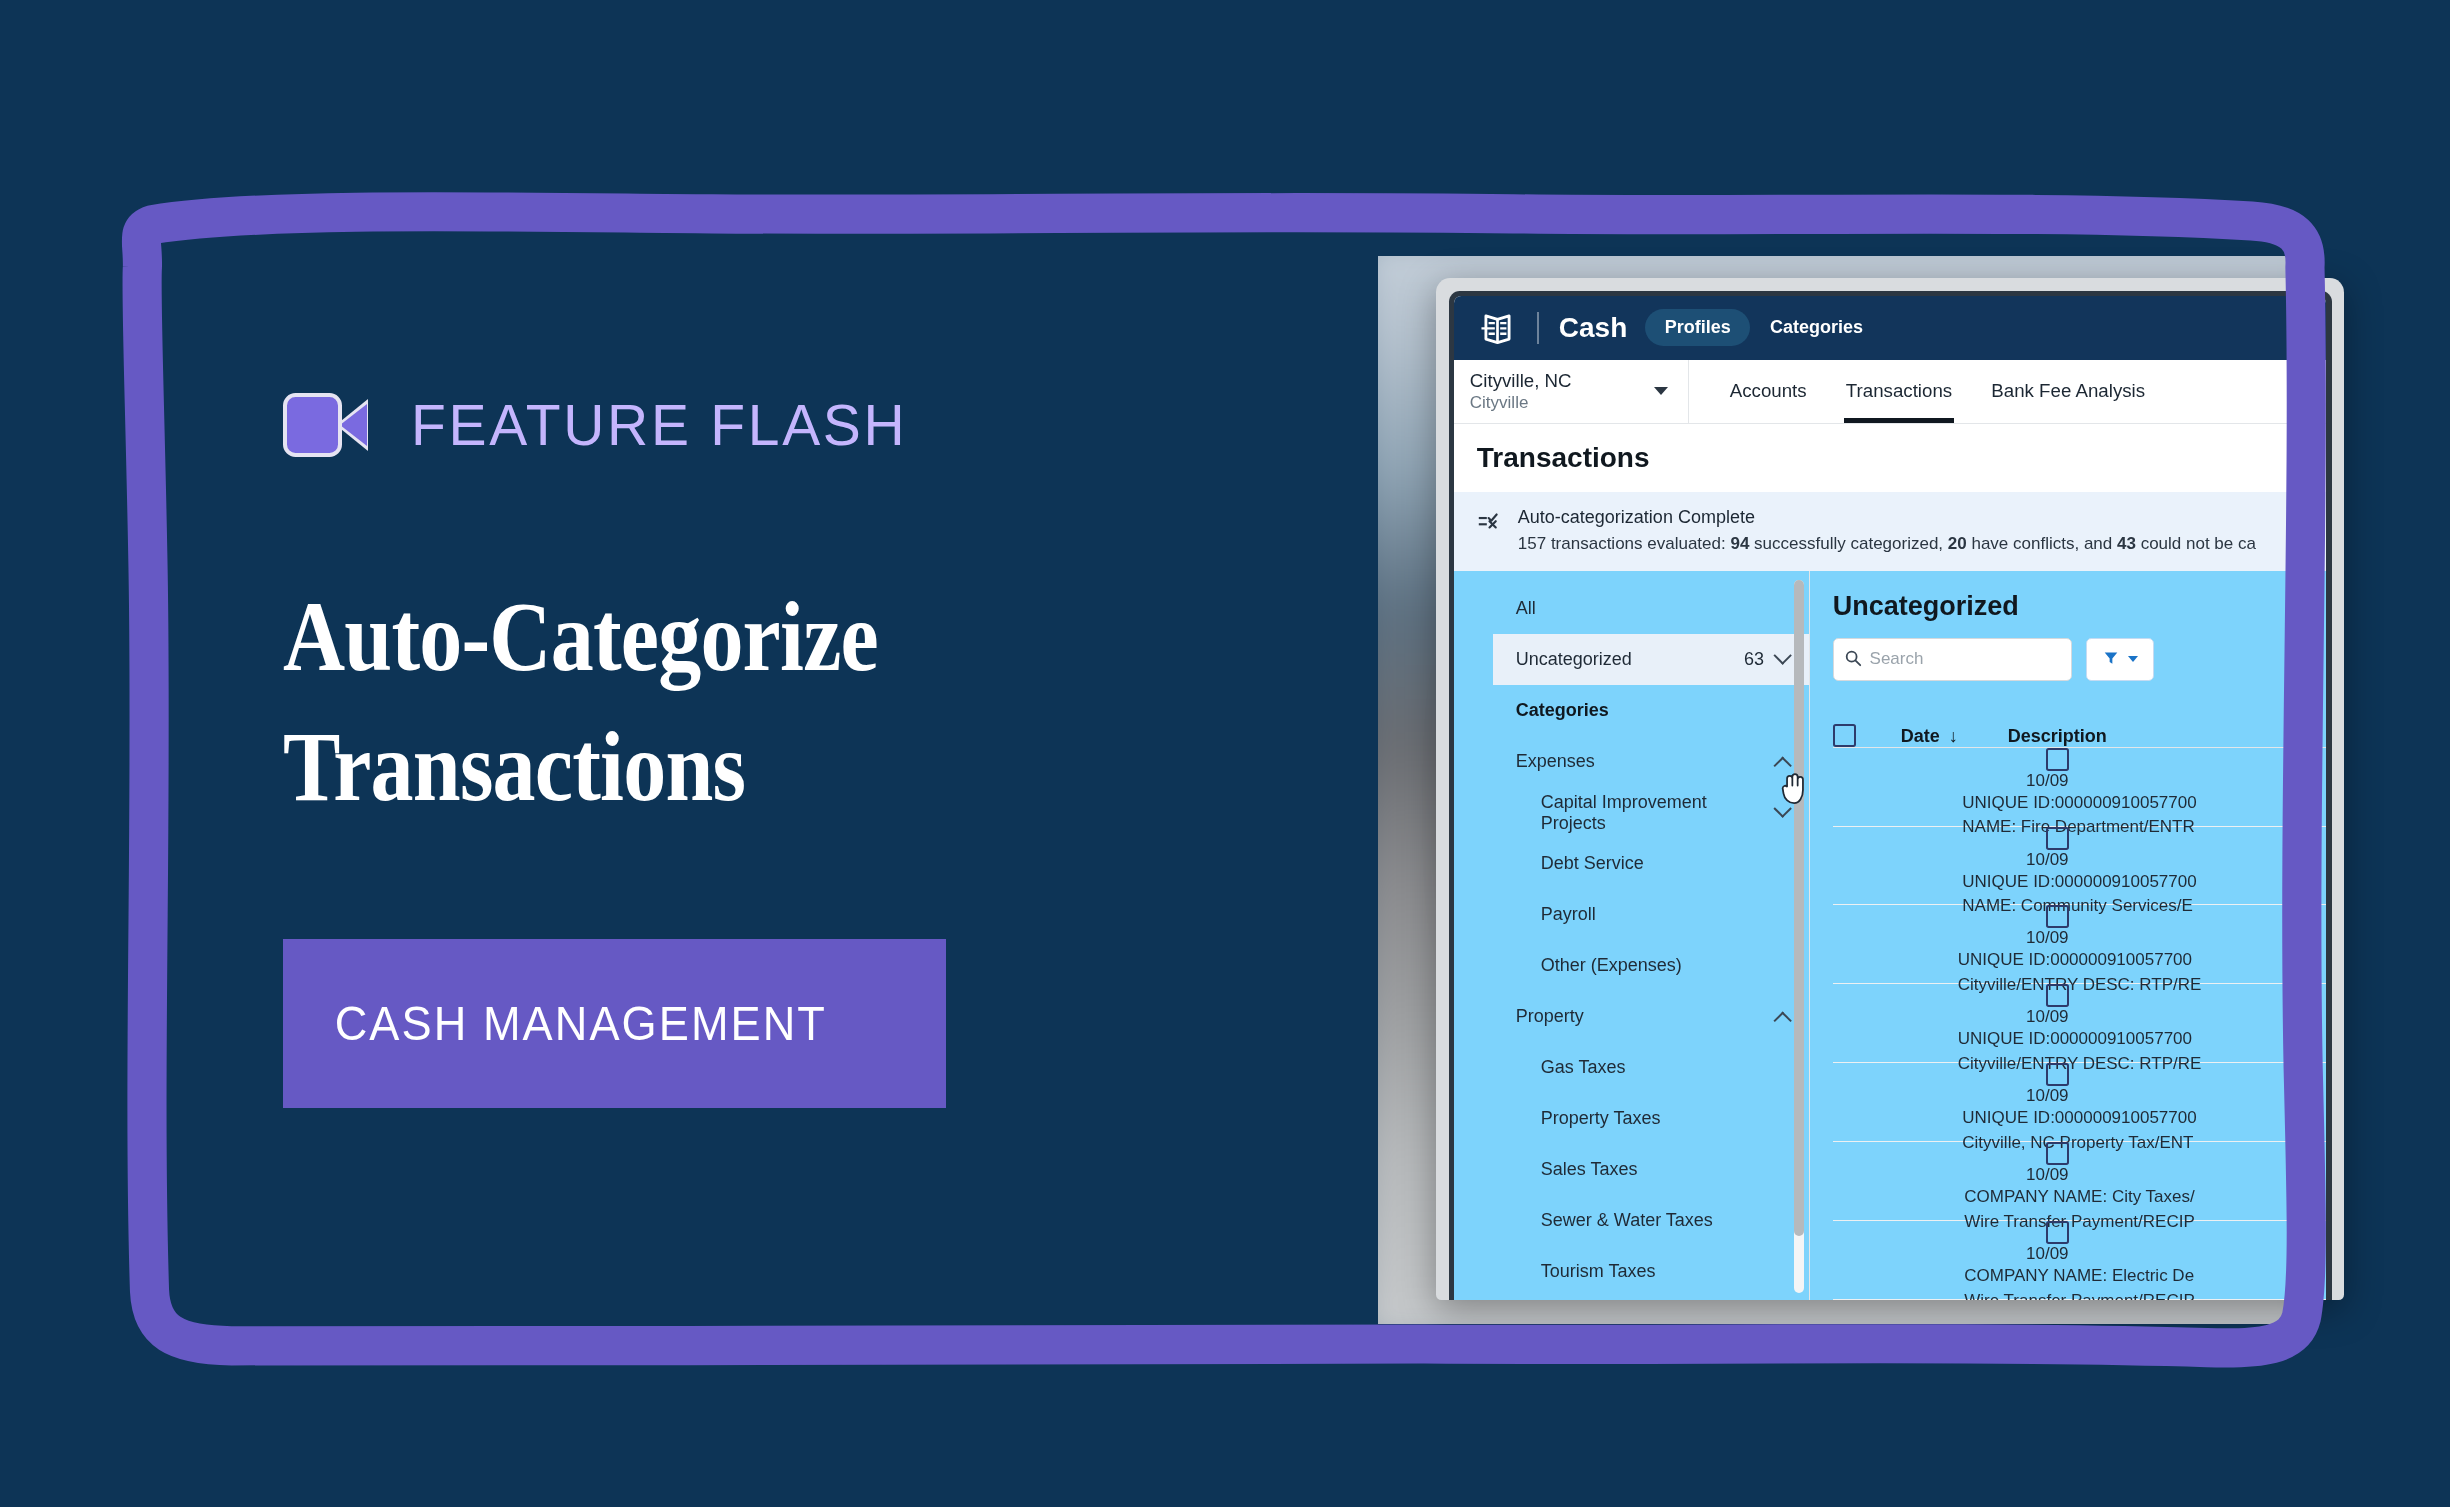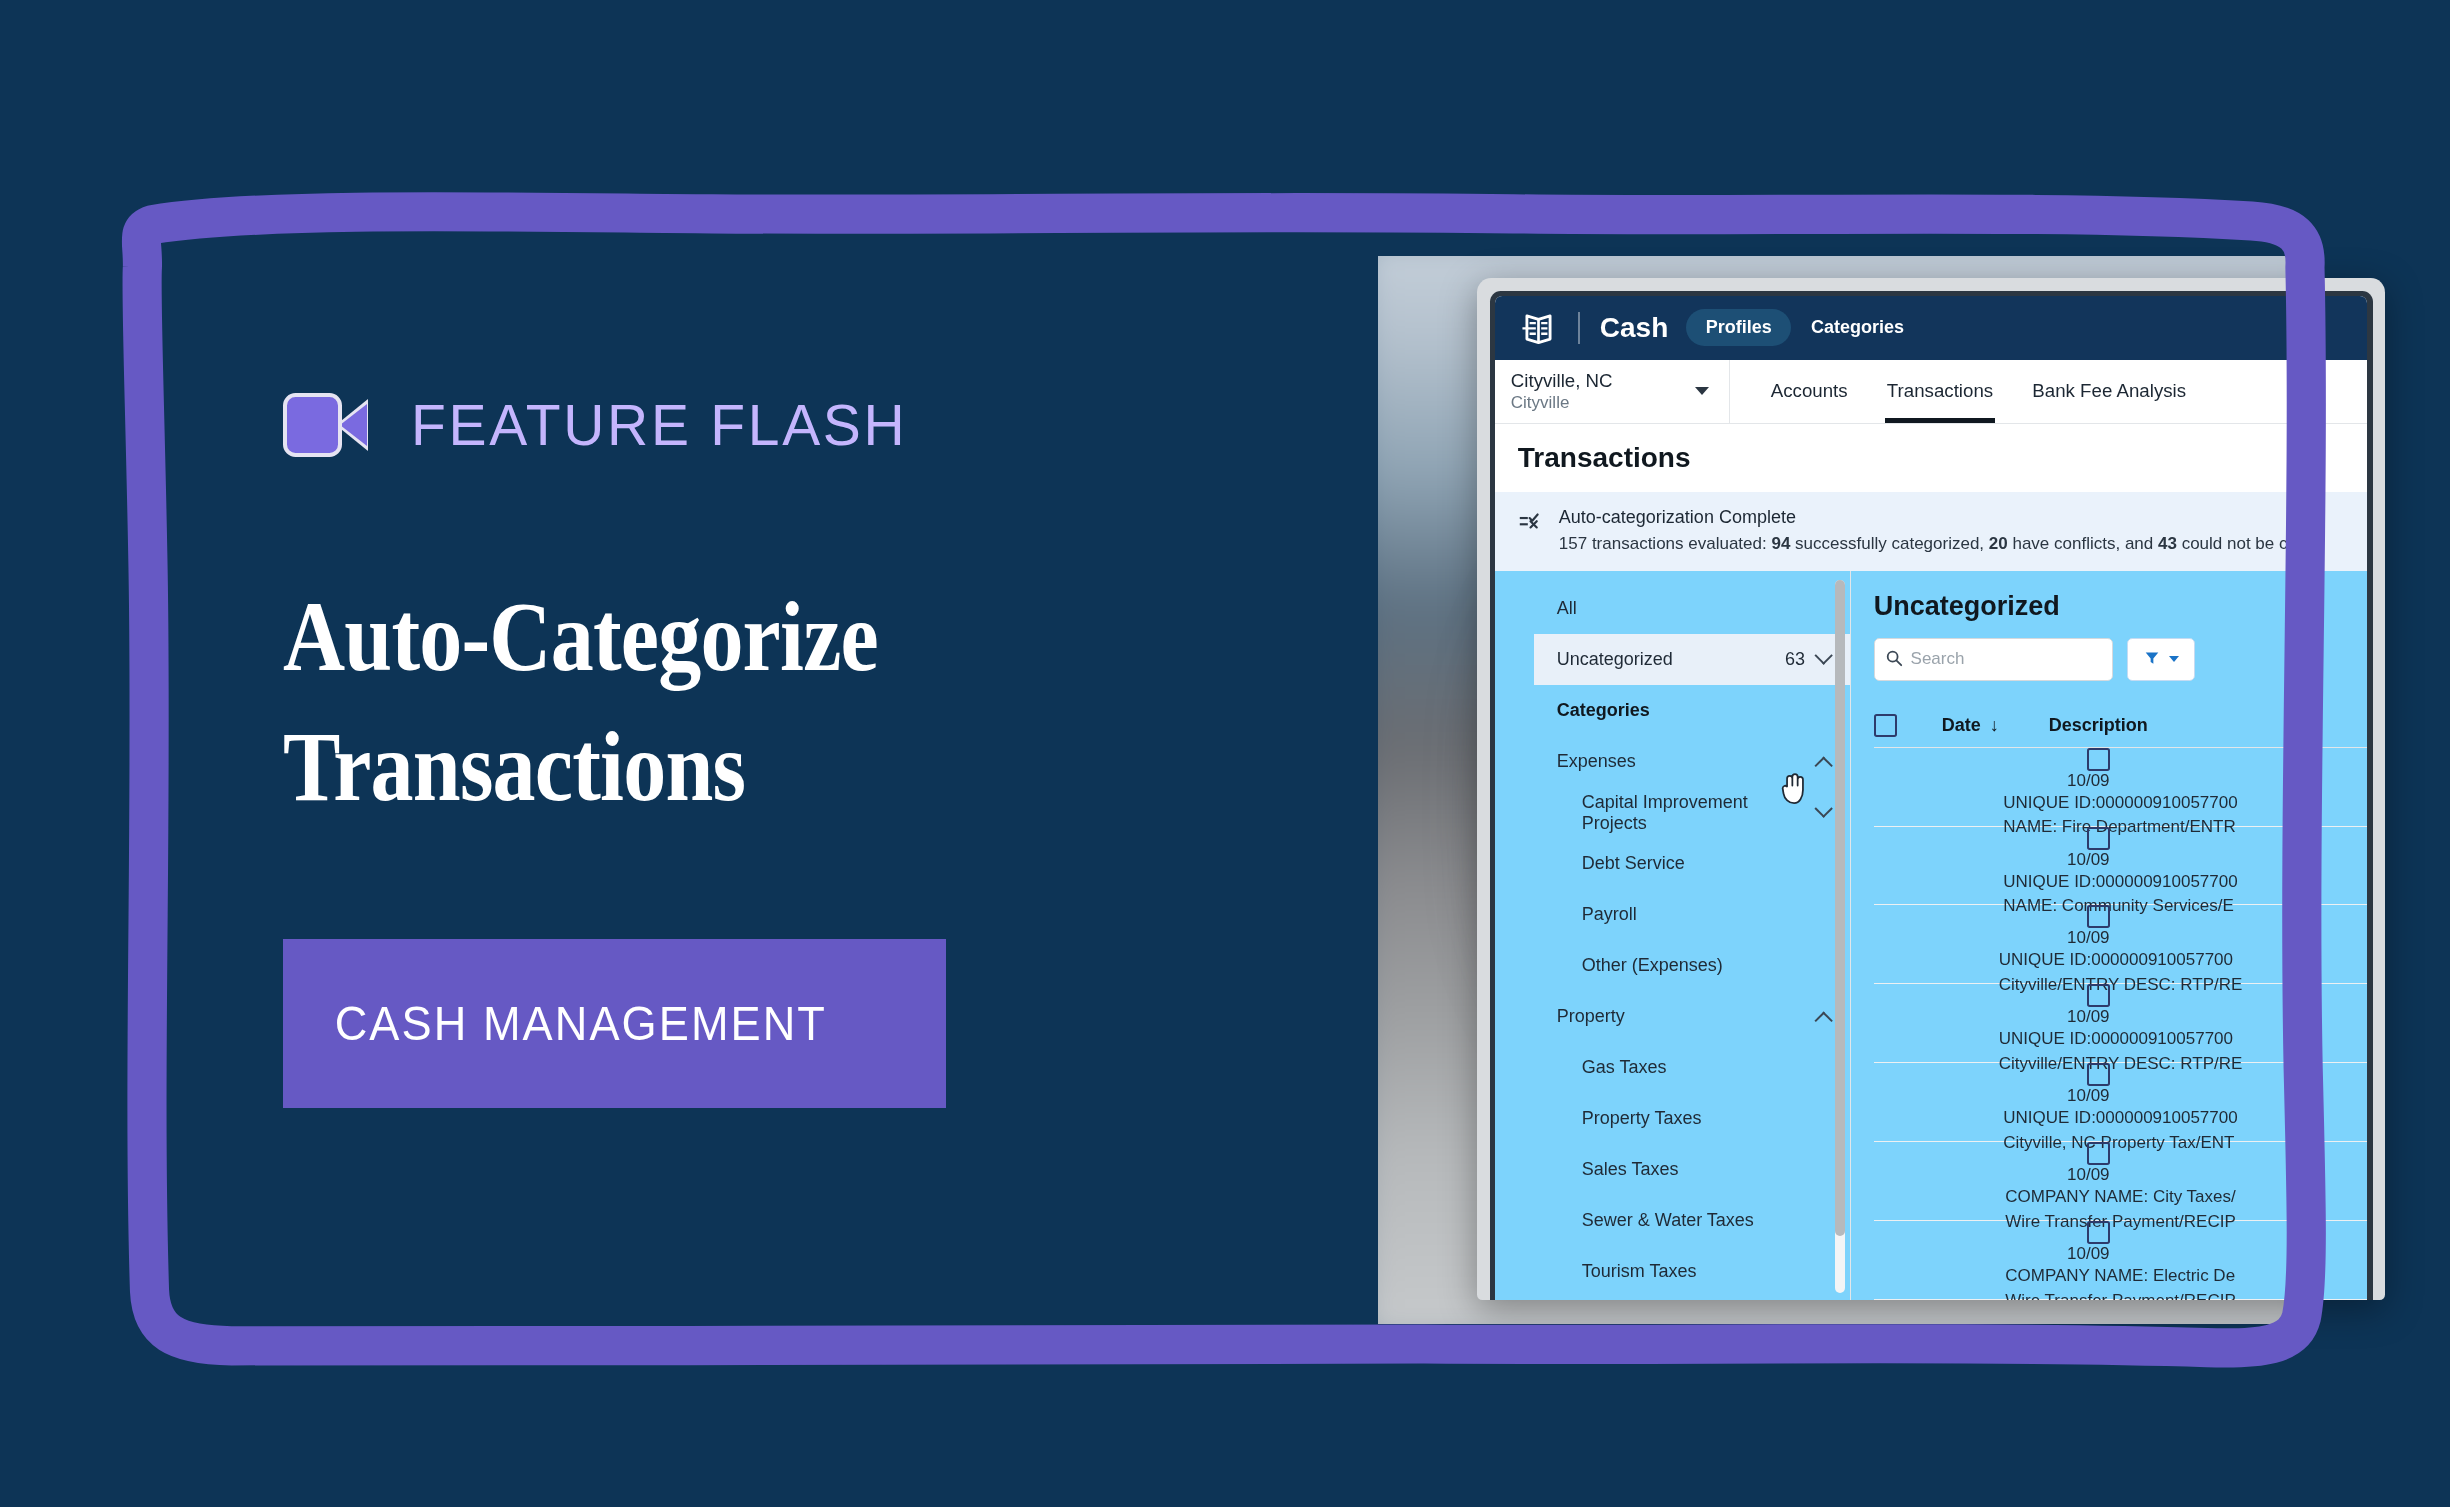"Cash" .device { left: 1477px -> 1436px }
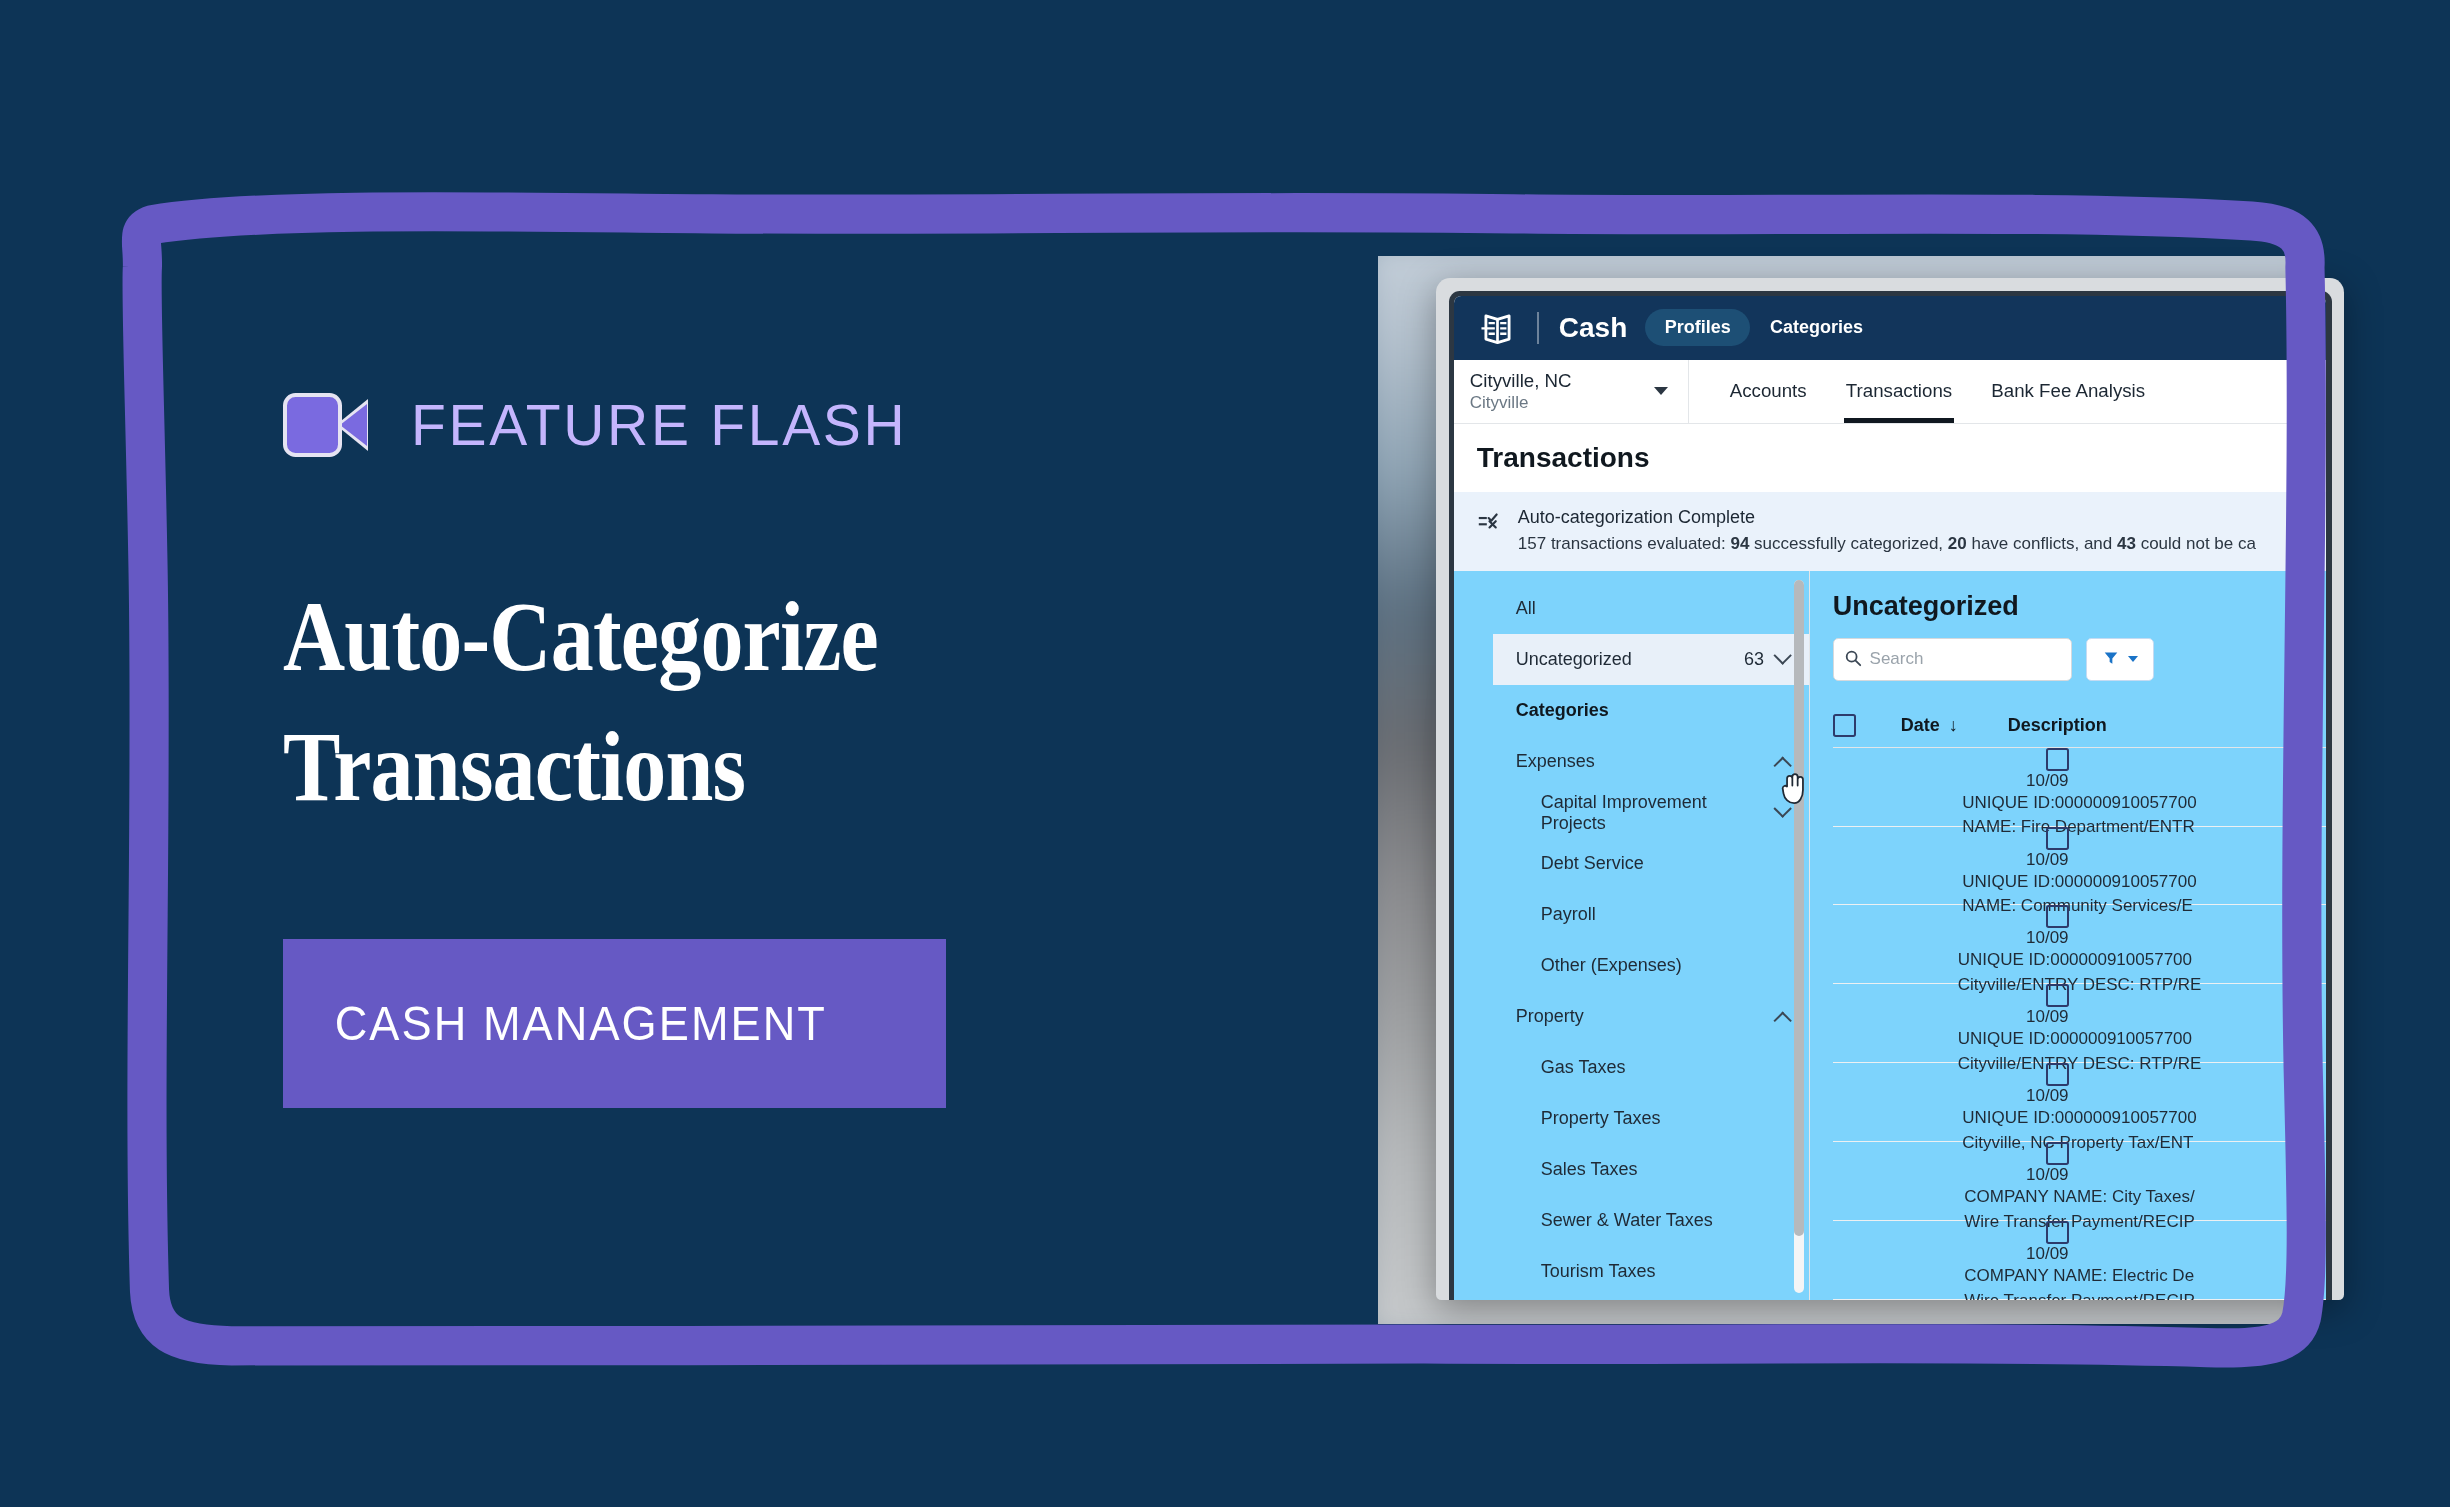"Date" .tx-head { align-items: center -> flex-end }
